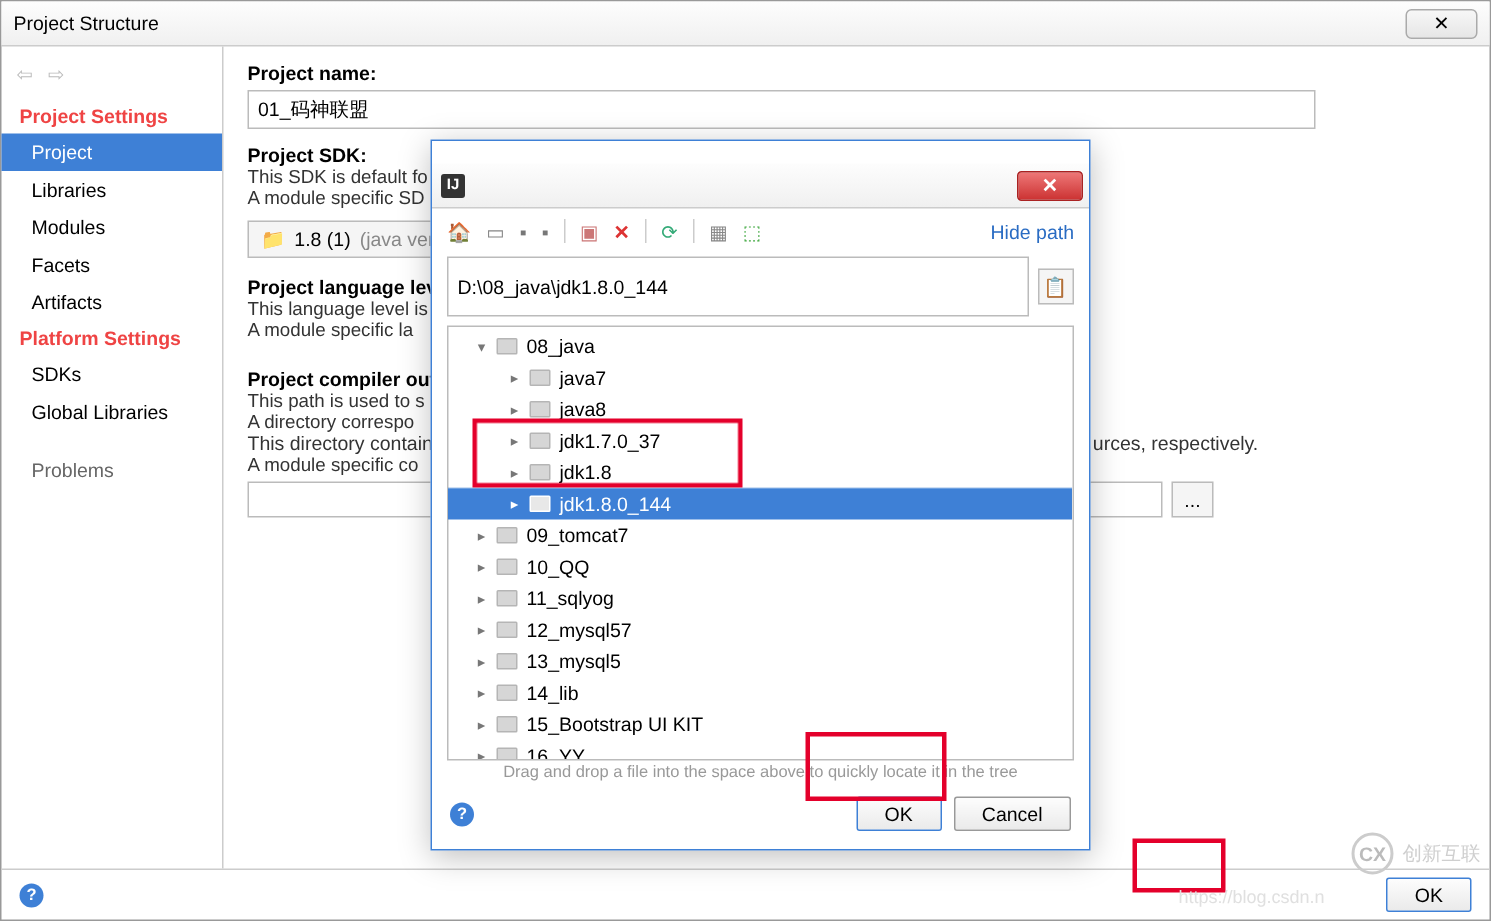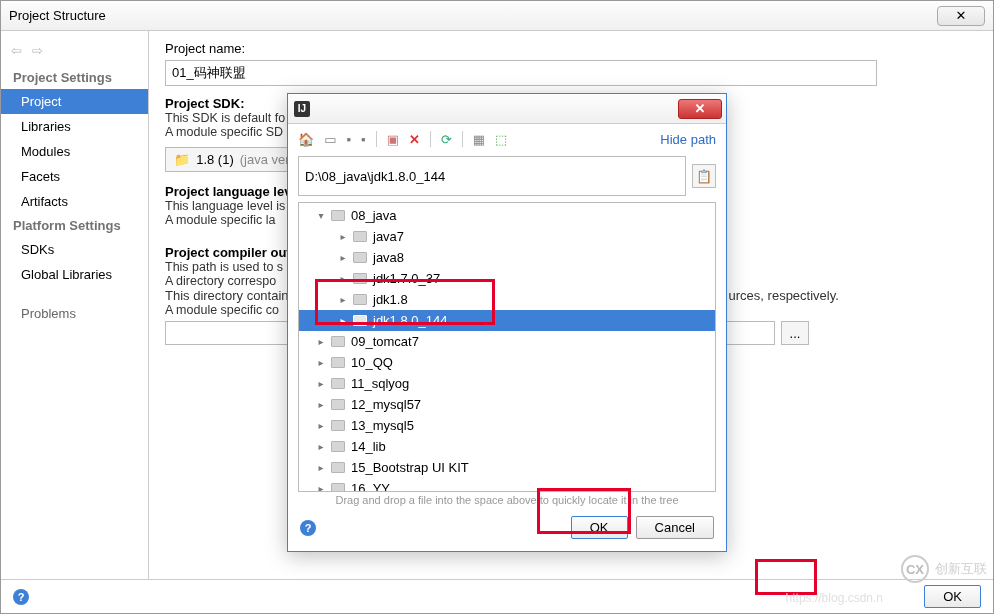"Project name:" .field-label { font-weight: normal -> bold }
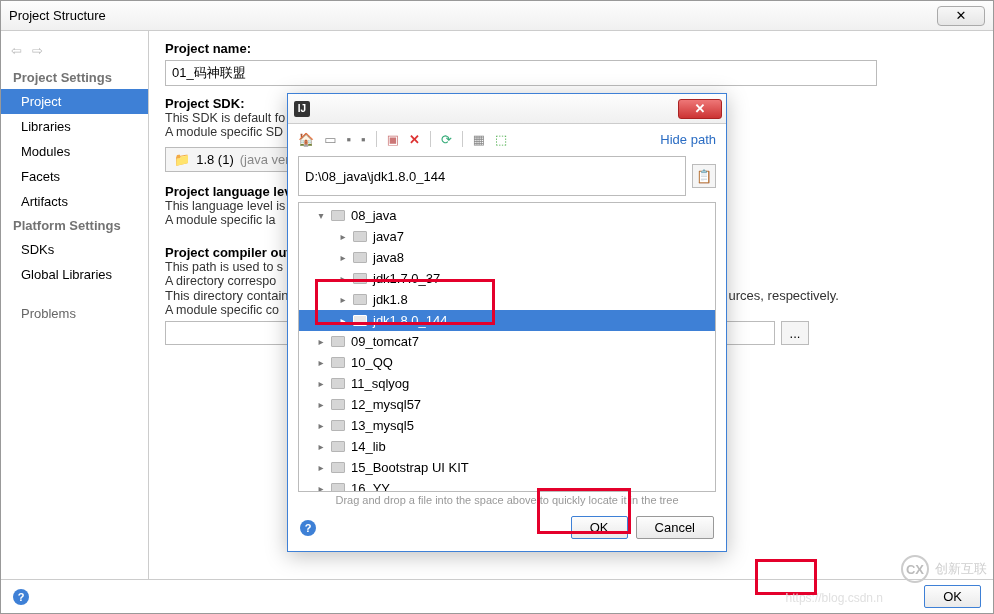"Project Settings" .side-head { color: #737373 -> #ef4444 }
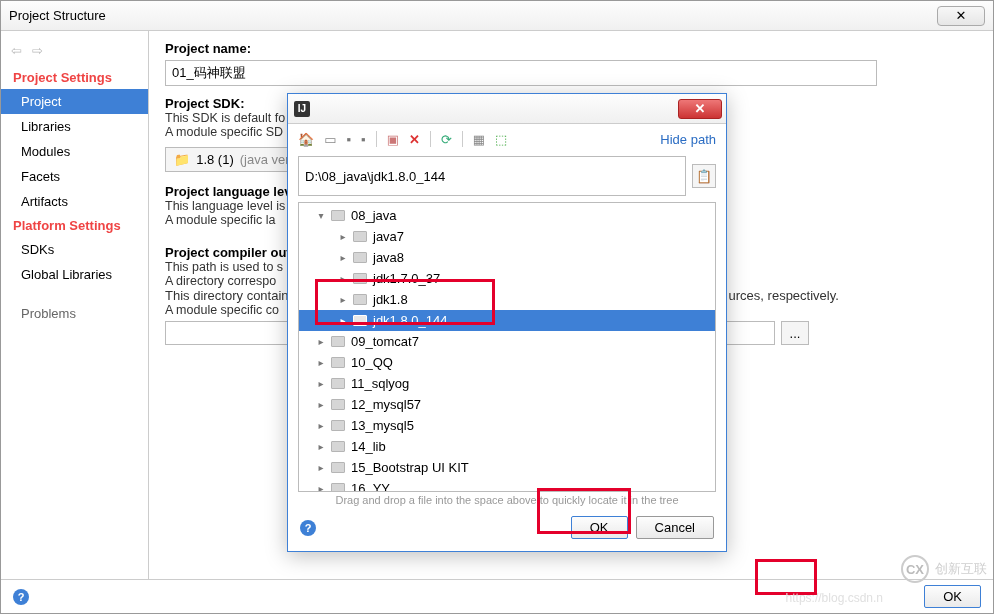"IJ" .dlg-titlebar { margin-top: none -> 15px }
